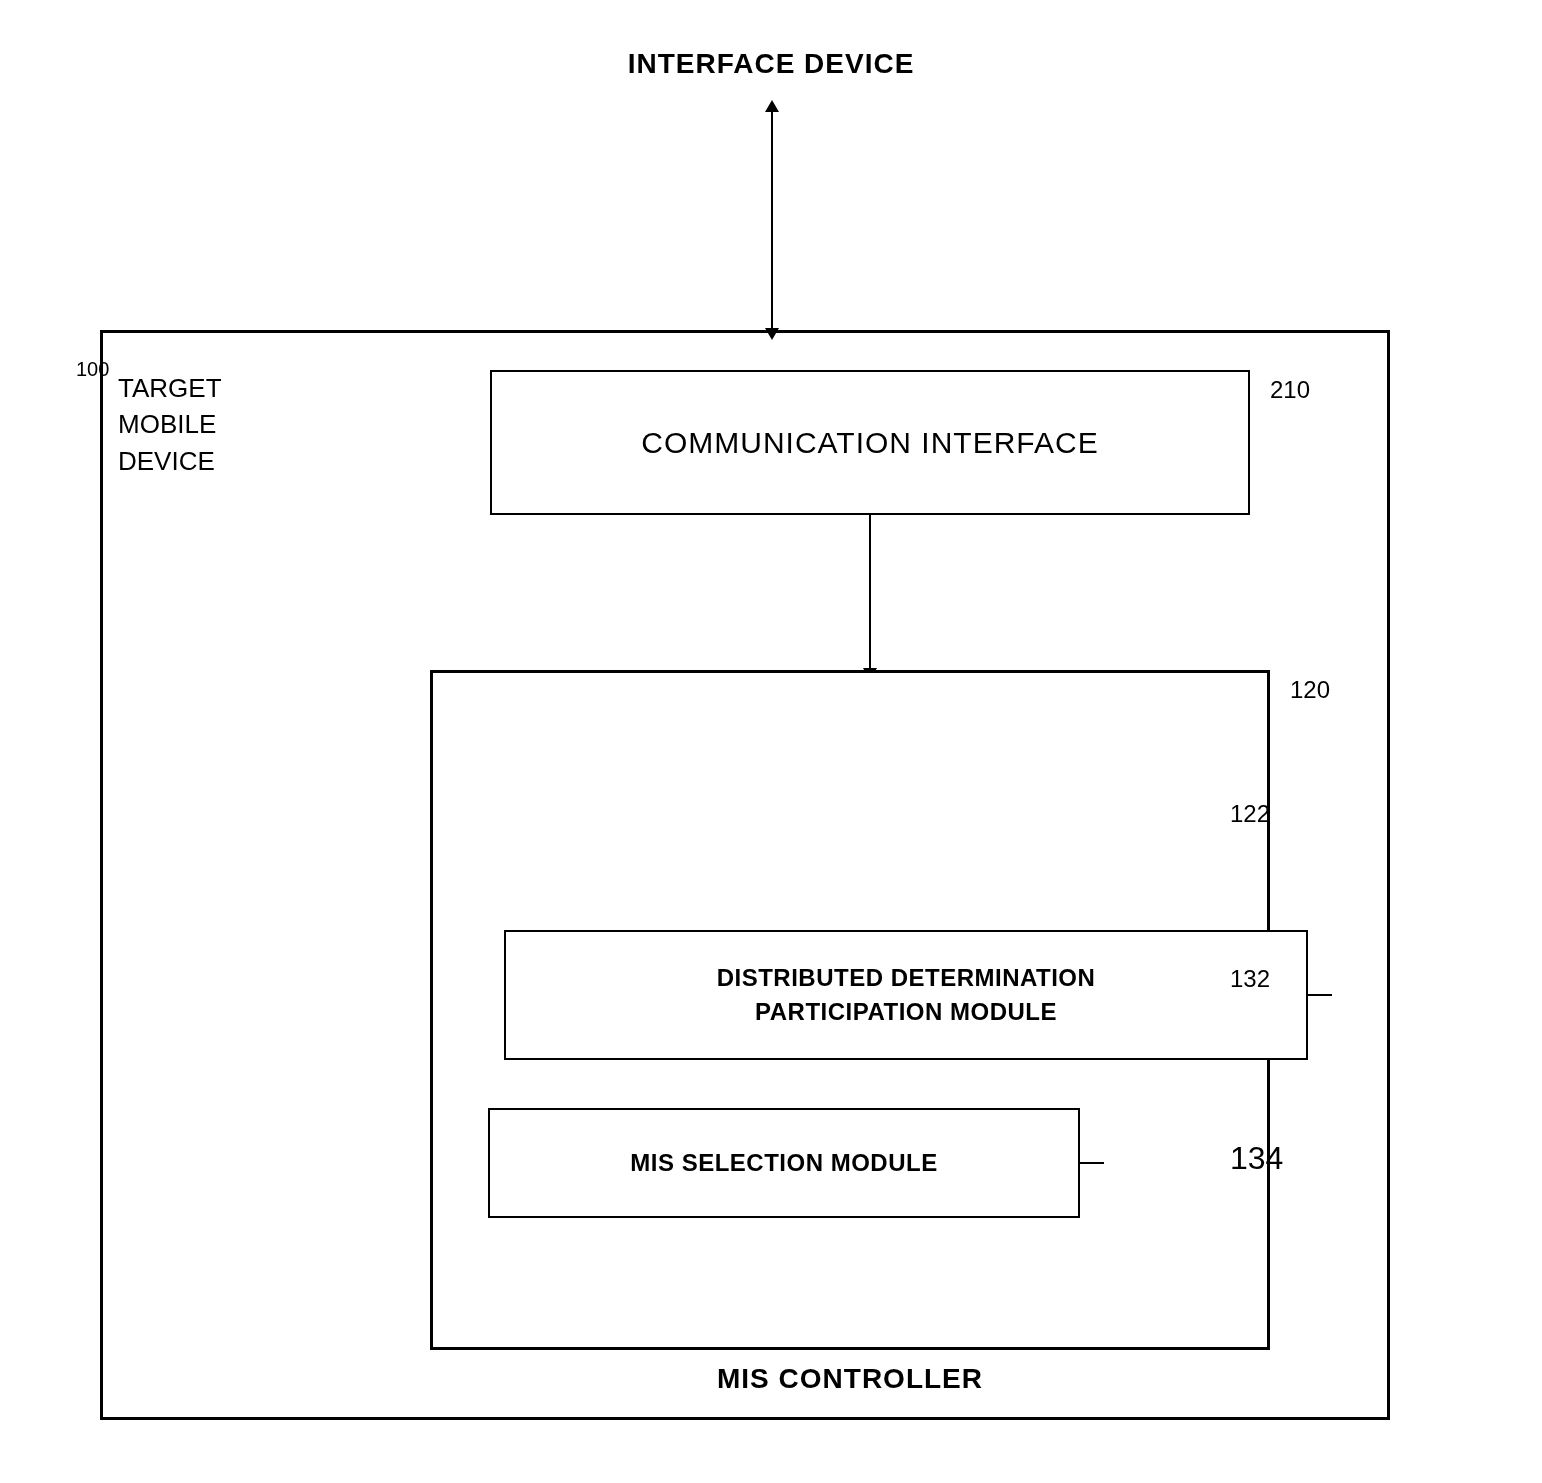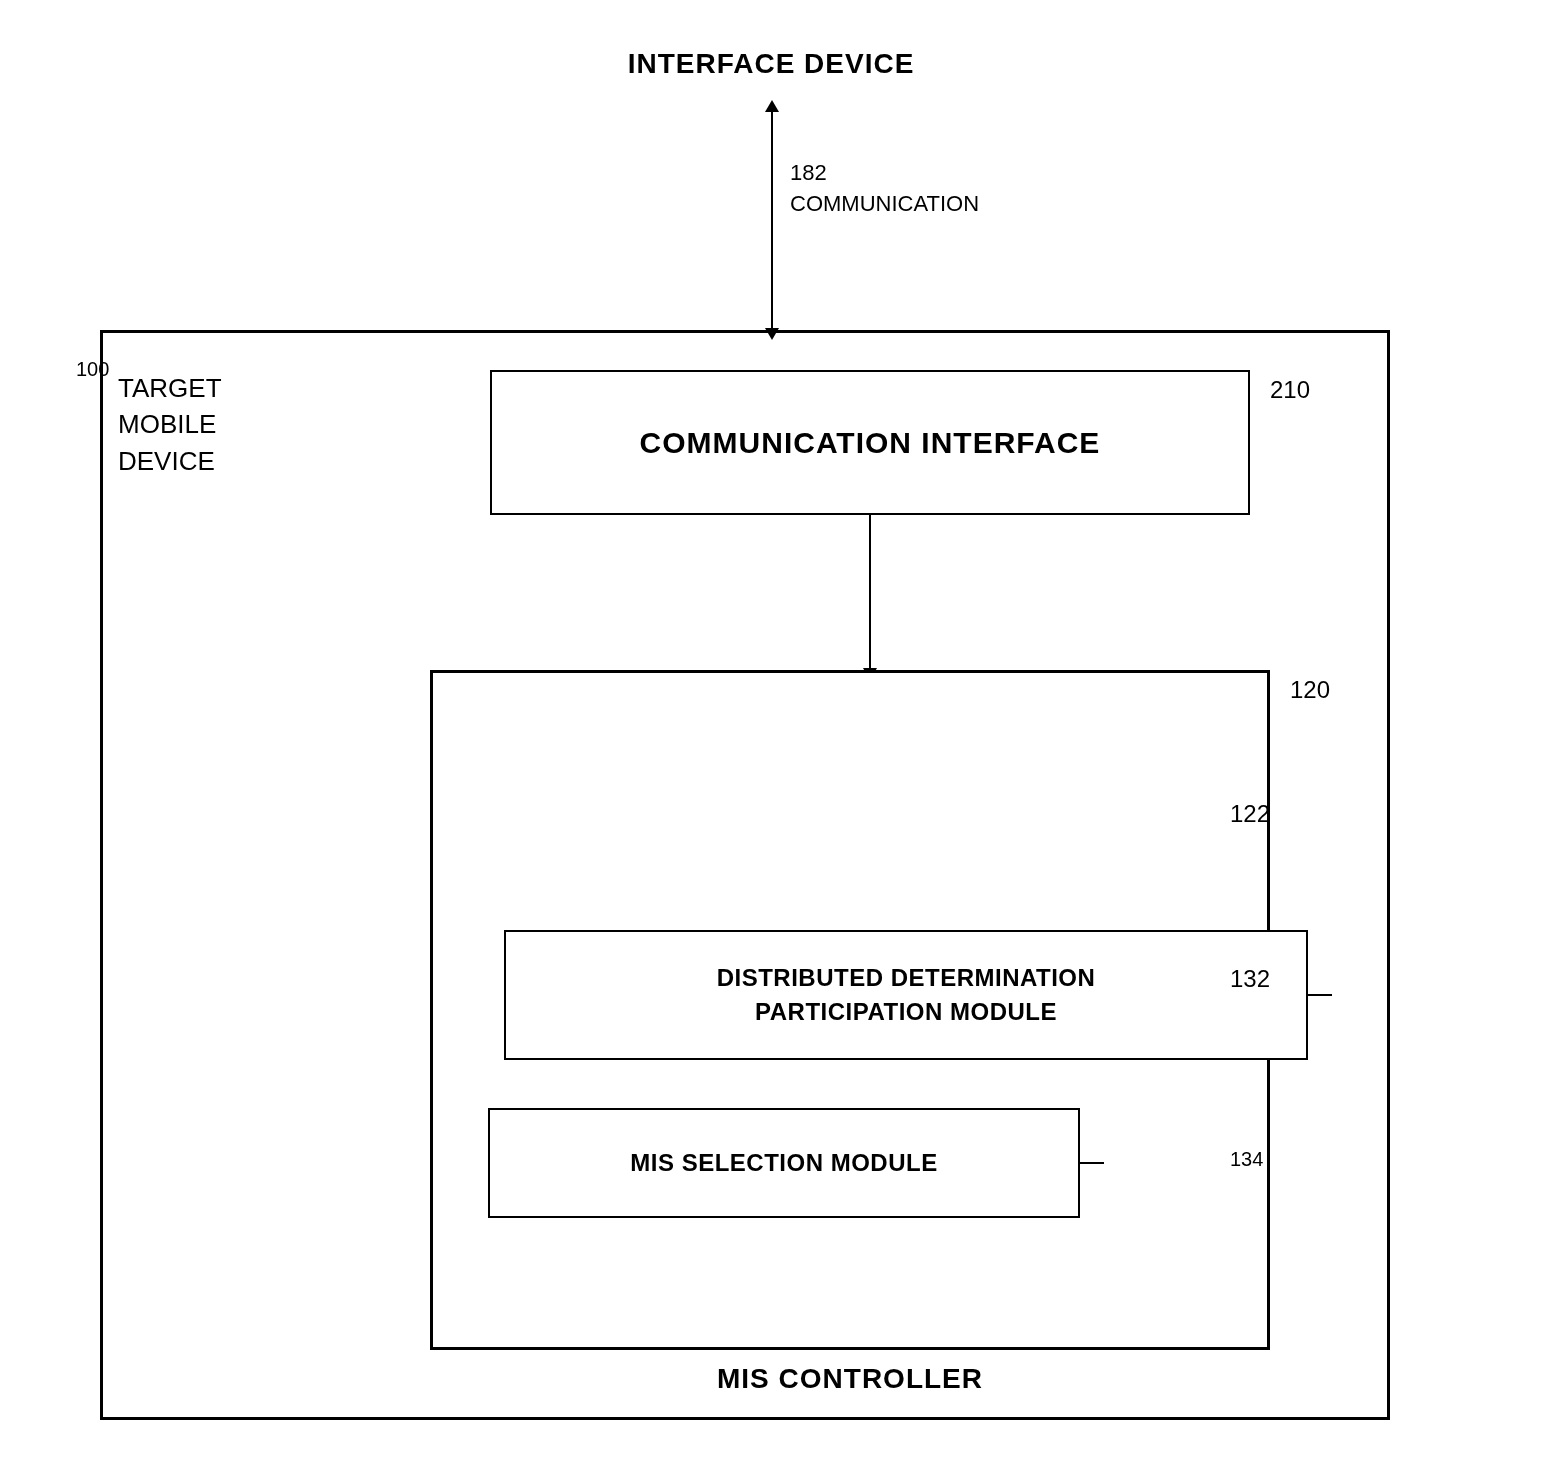"182" div.comm-label { html: <div> <span>182</span><br> <span>COMMUNICATION</span> </div> -> none }
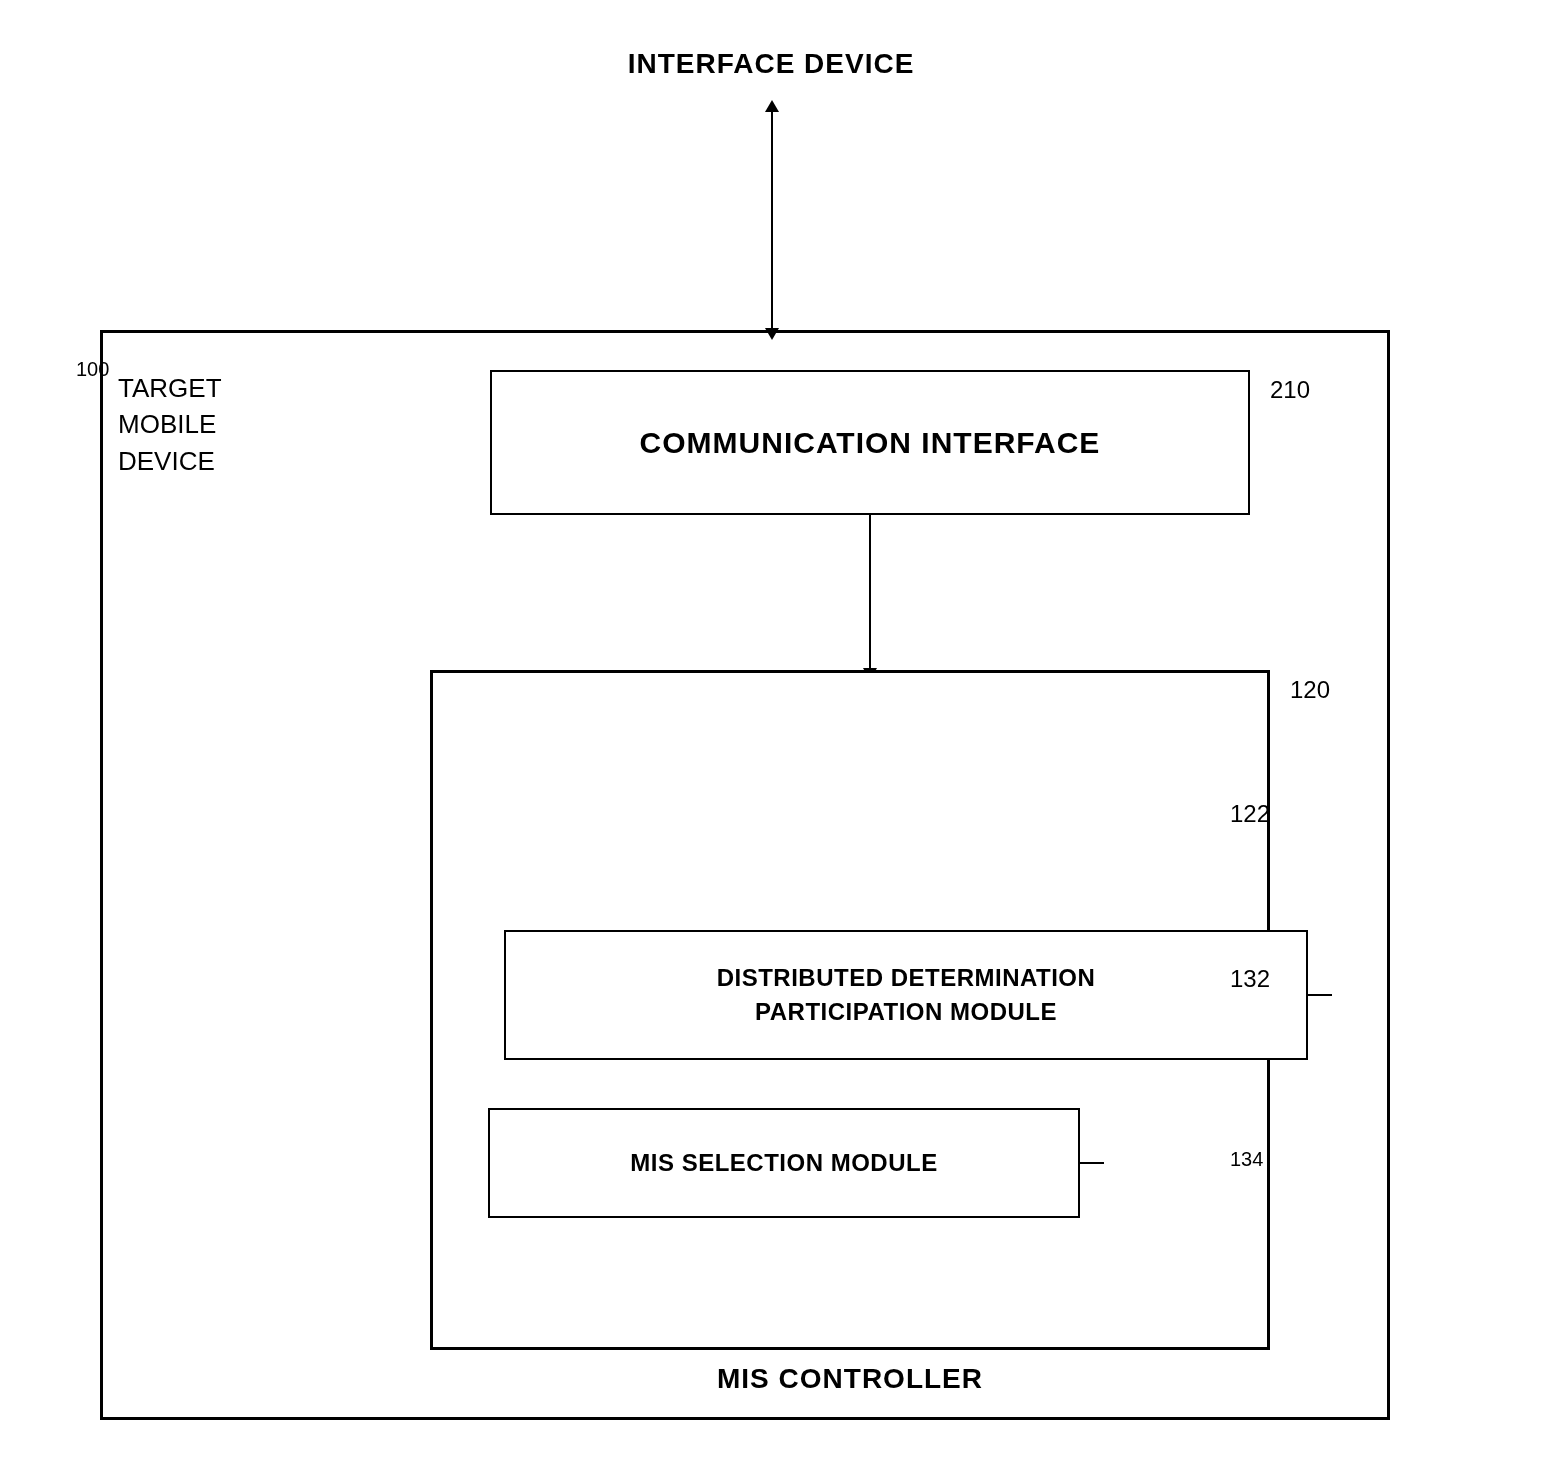"COMMUNICATION INTERFACE" .comm-interface-text { font-weight: bold -> normal }
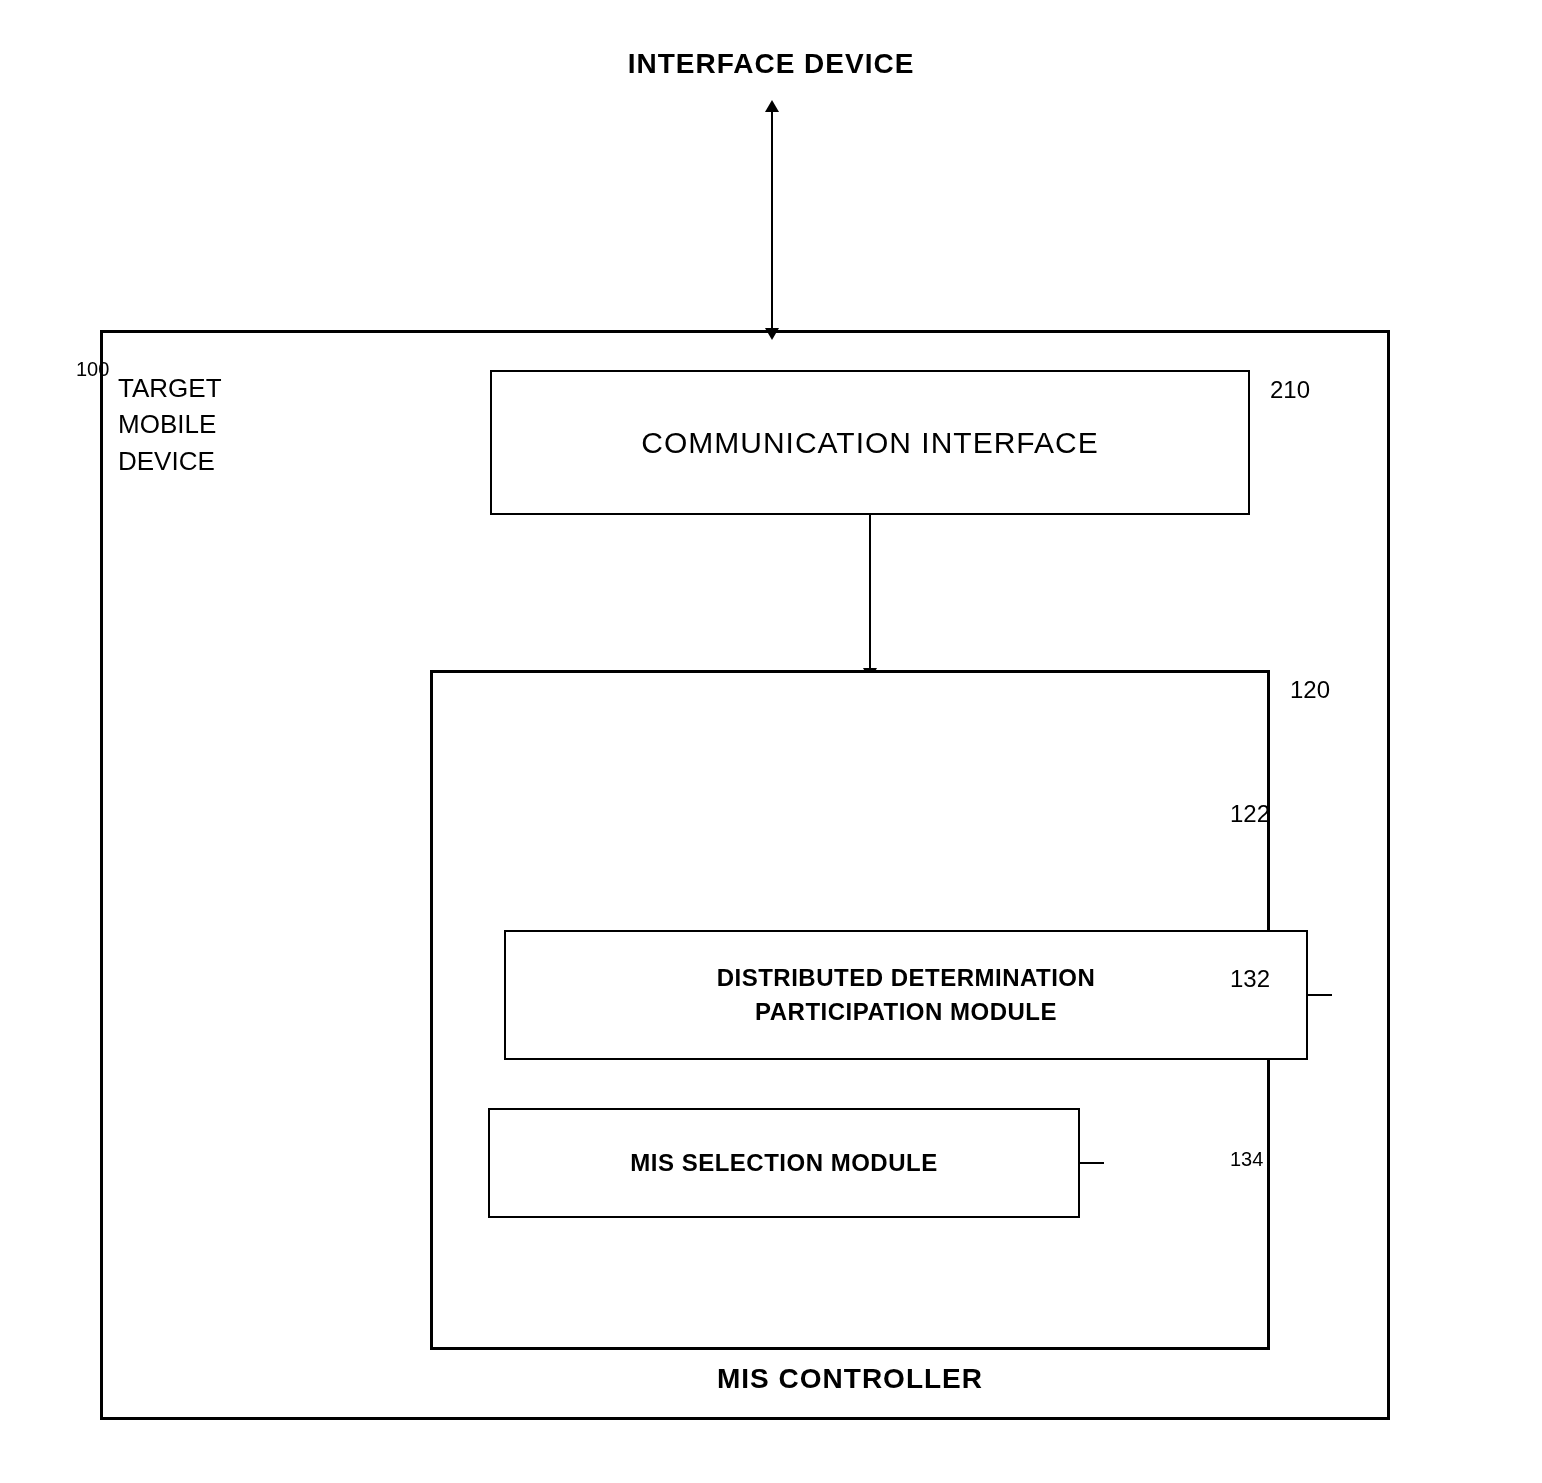"134" .label-134 { font-size: 20px -> 32px; margin-top: 8px -> none }
